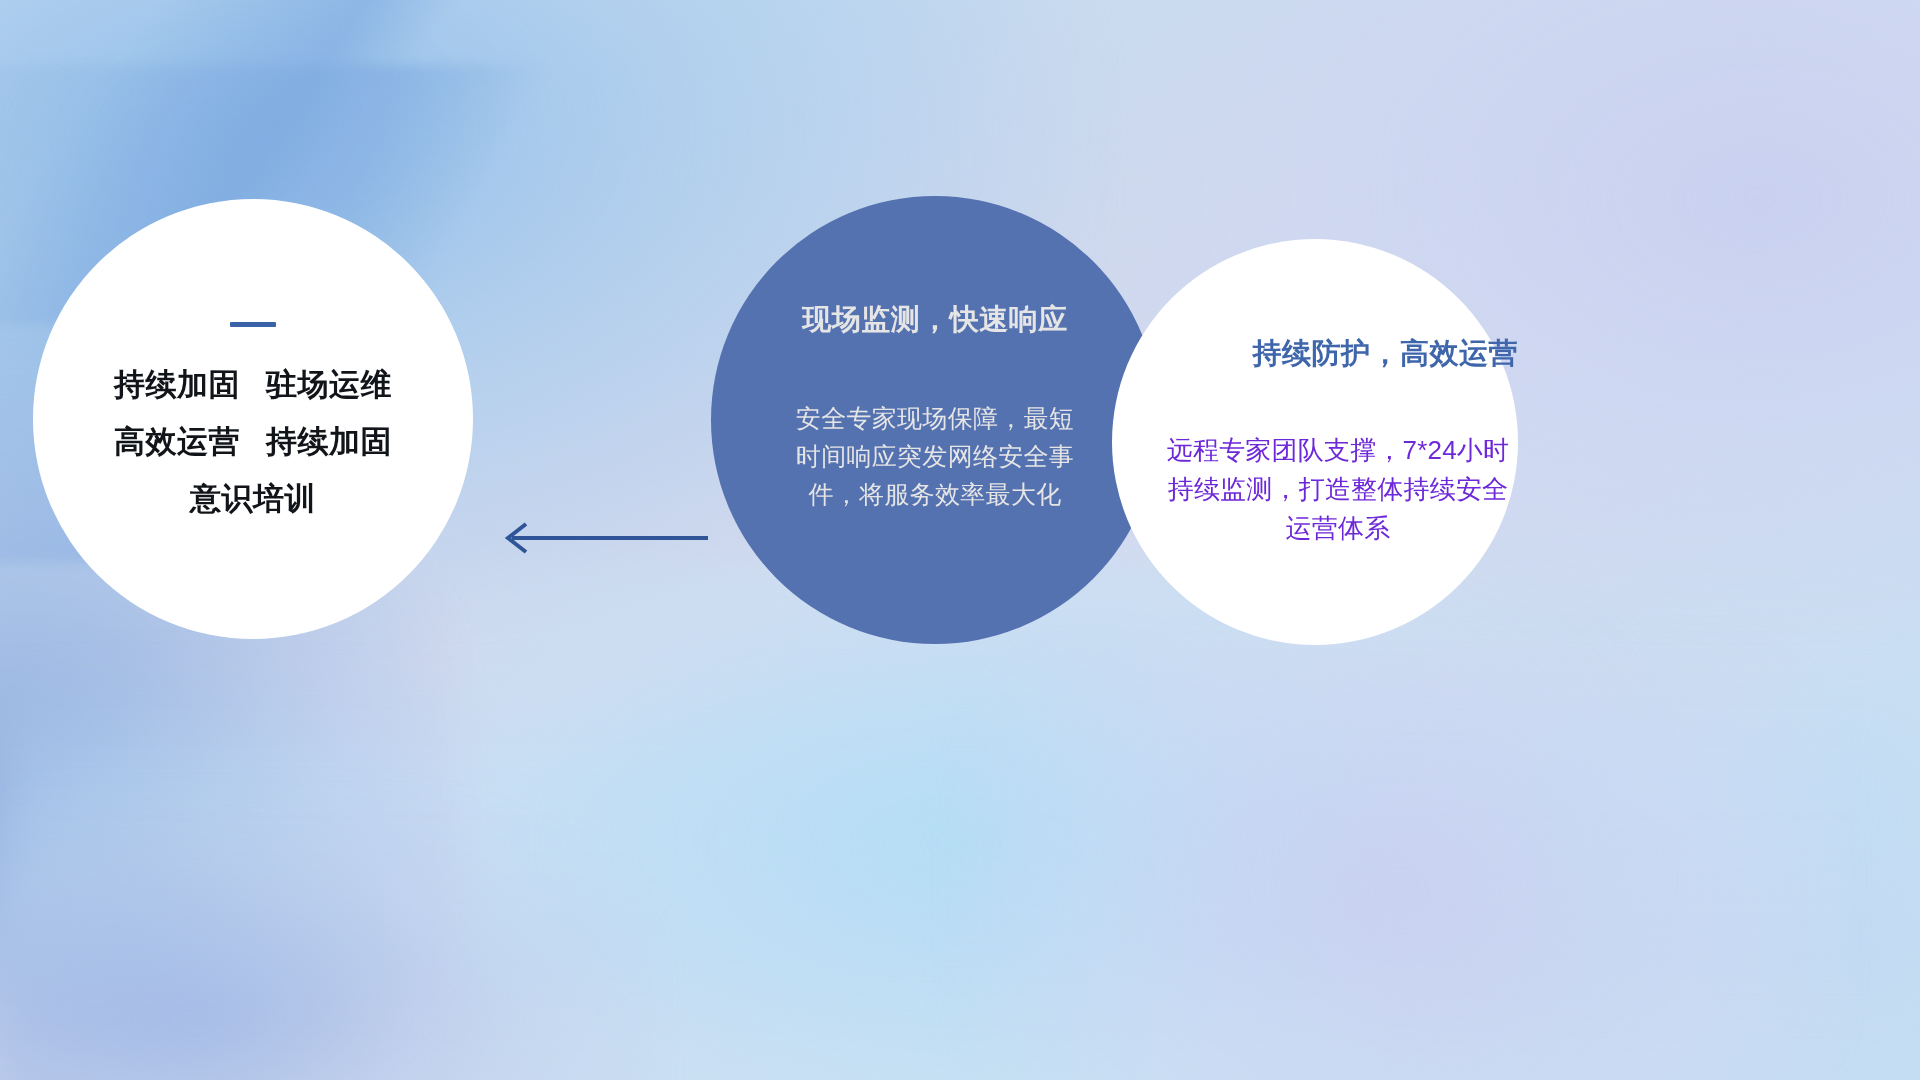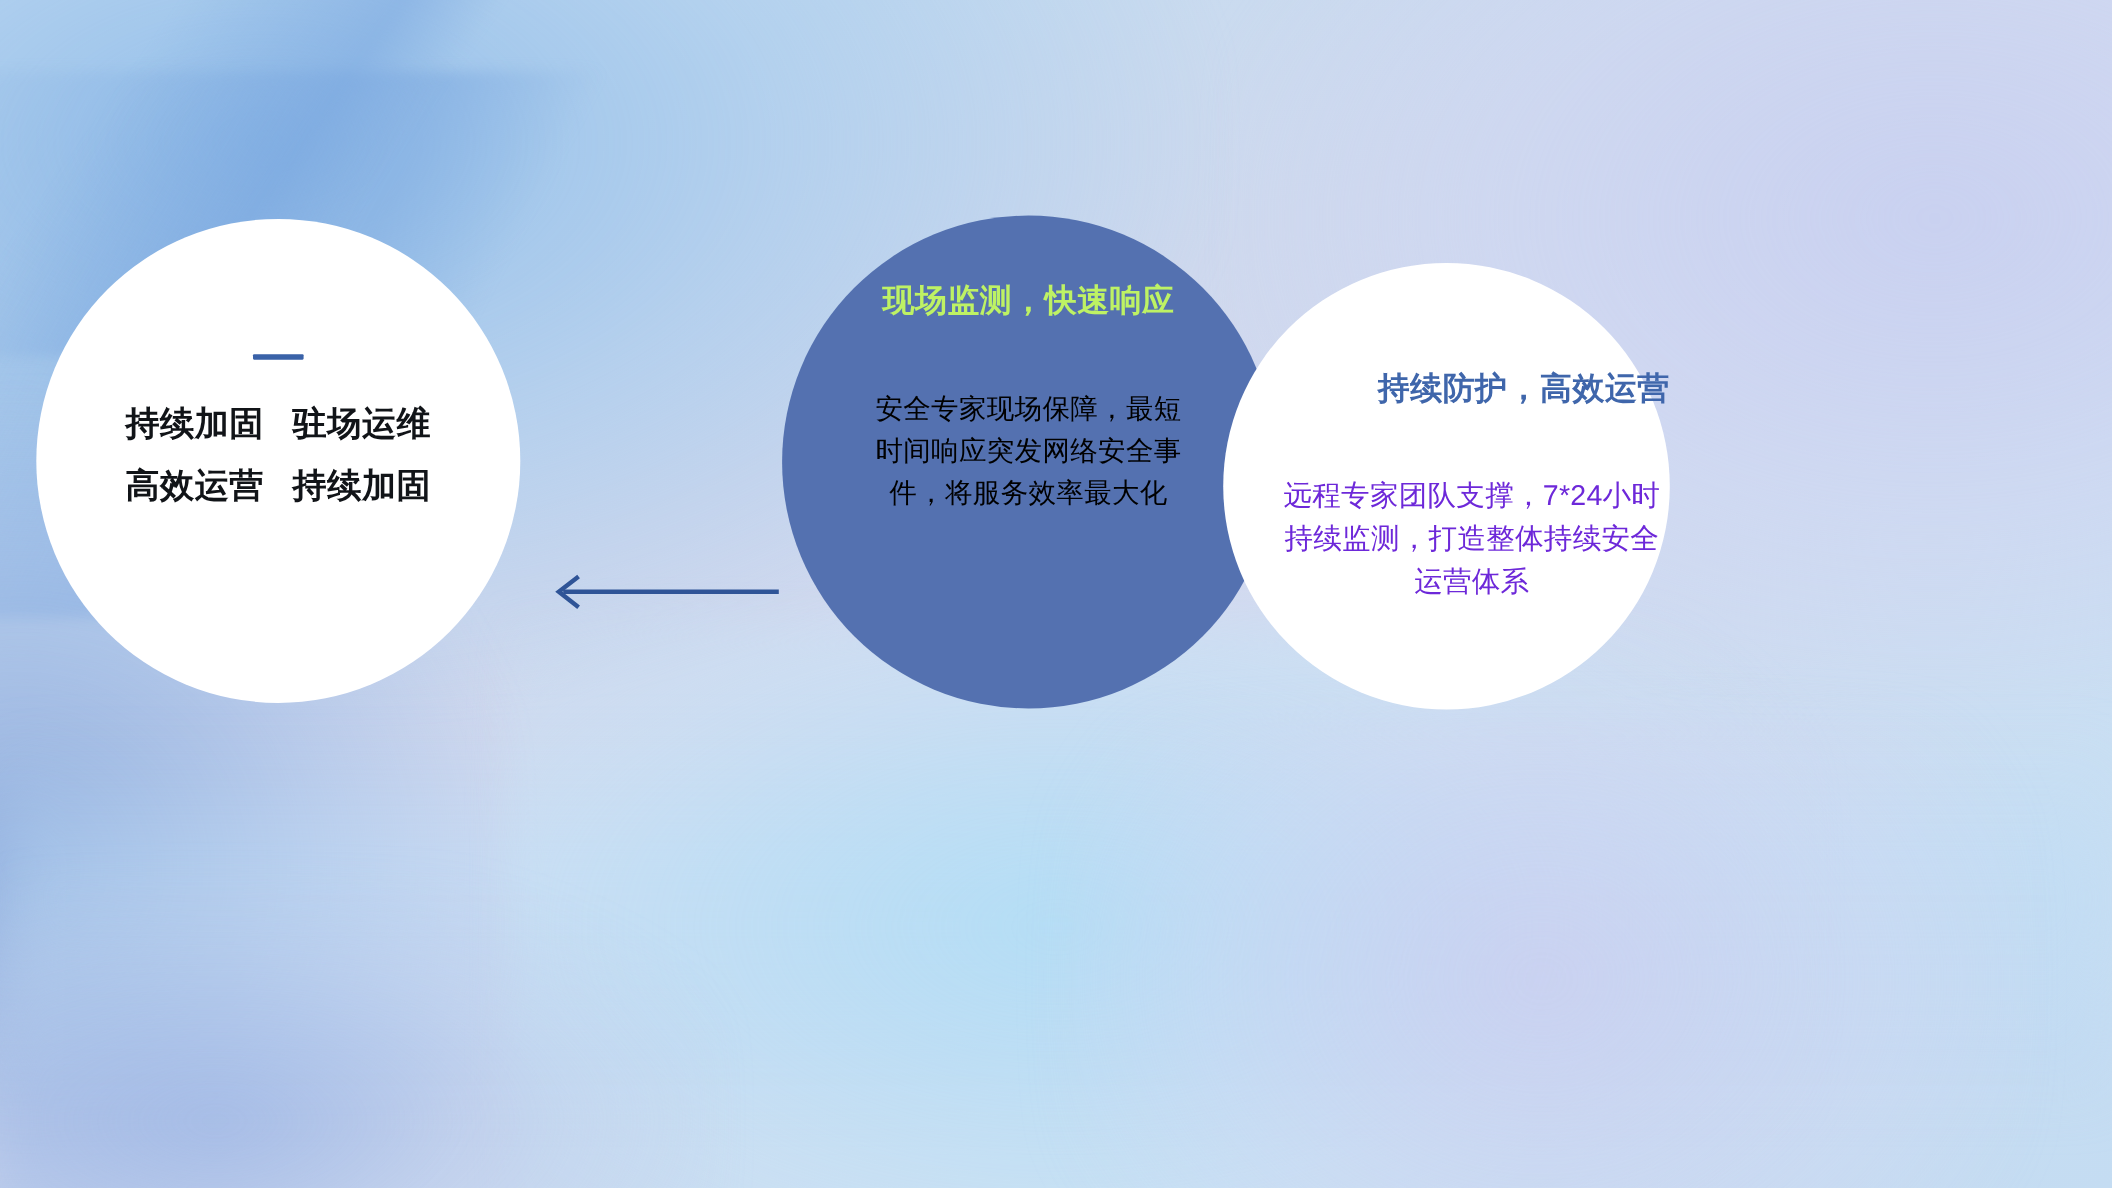"现场监测，快速响应" #circle-mid .c-title { color: #bef264 -> #e5e5e5; margin-top: 58px -> 104px }
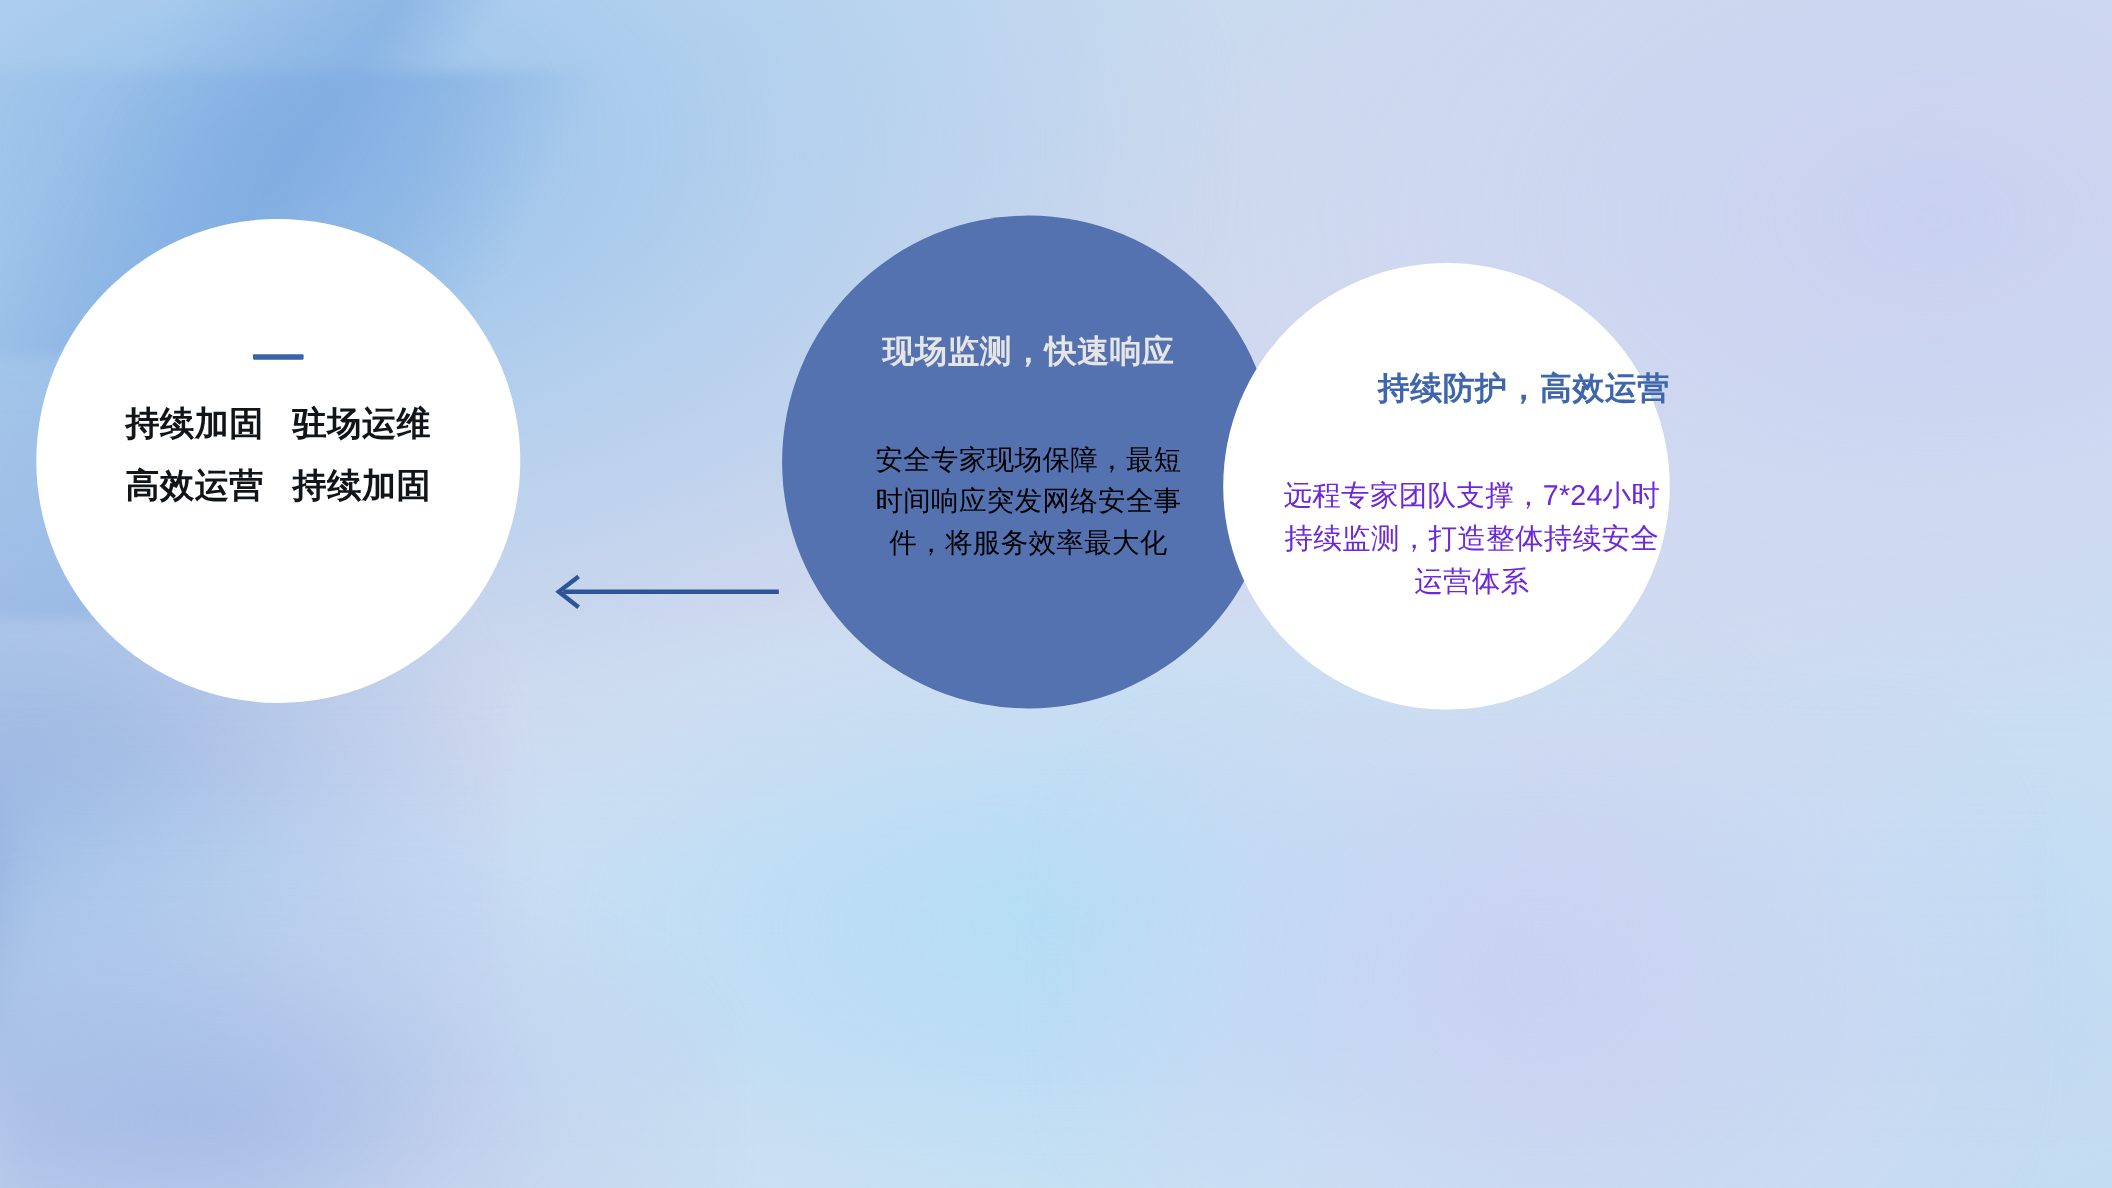"安全专家现场保障，最短时间响应突发网络安全事件，将服务效率最大化" #circle-mid .c-body { color: #000000 -> #e5e5e5 }
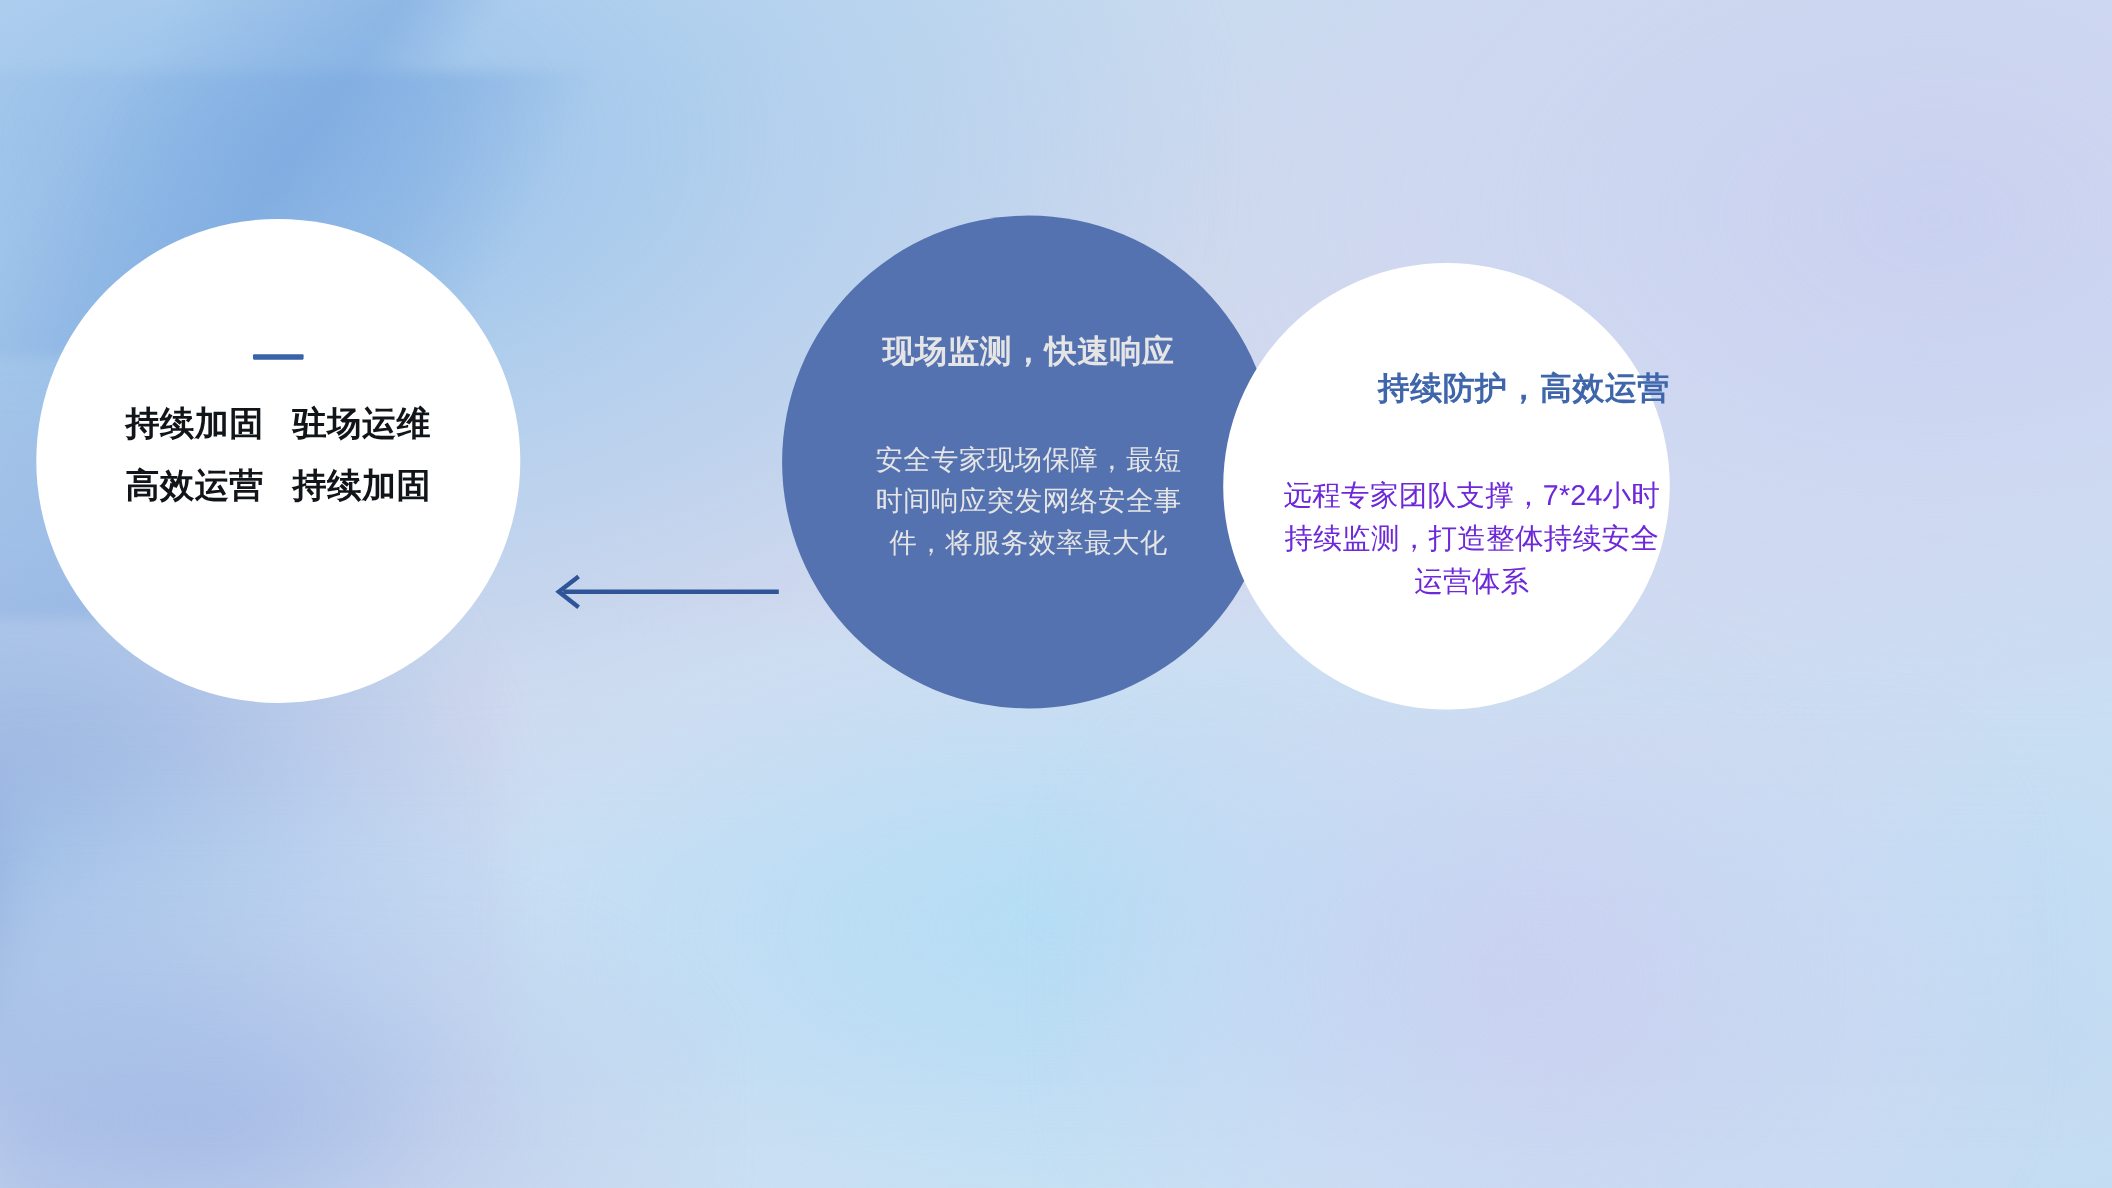"意识培训" div.left-line { html: none -> <div><span>意识培训</span></div> }
